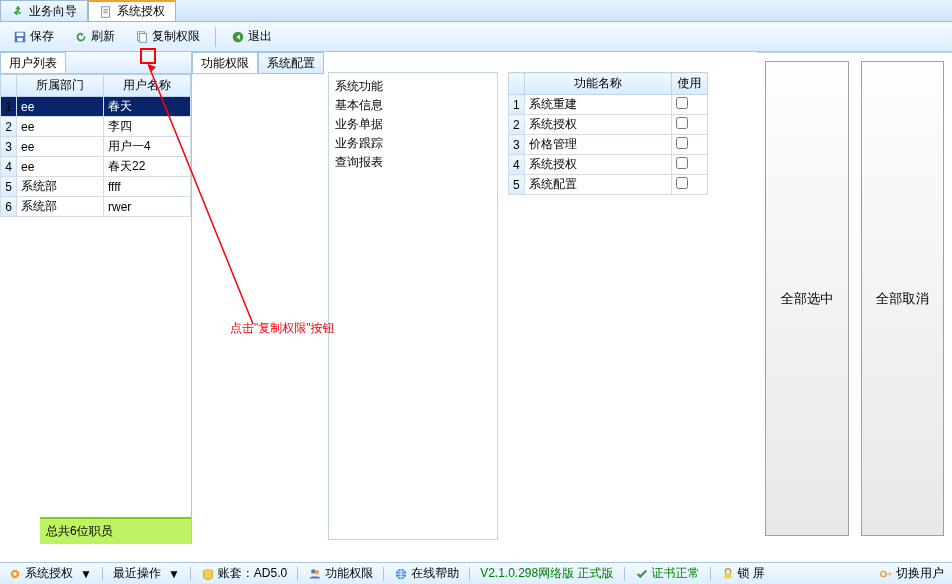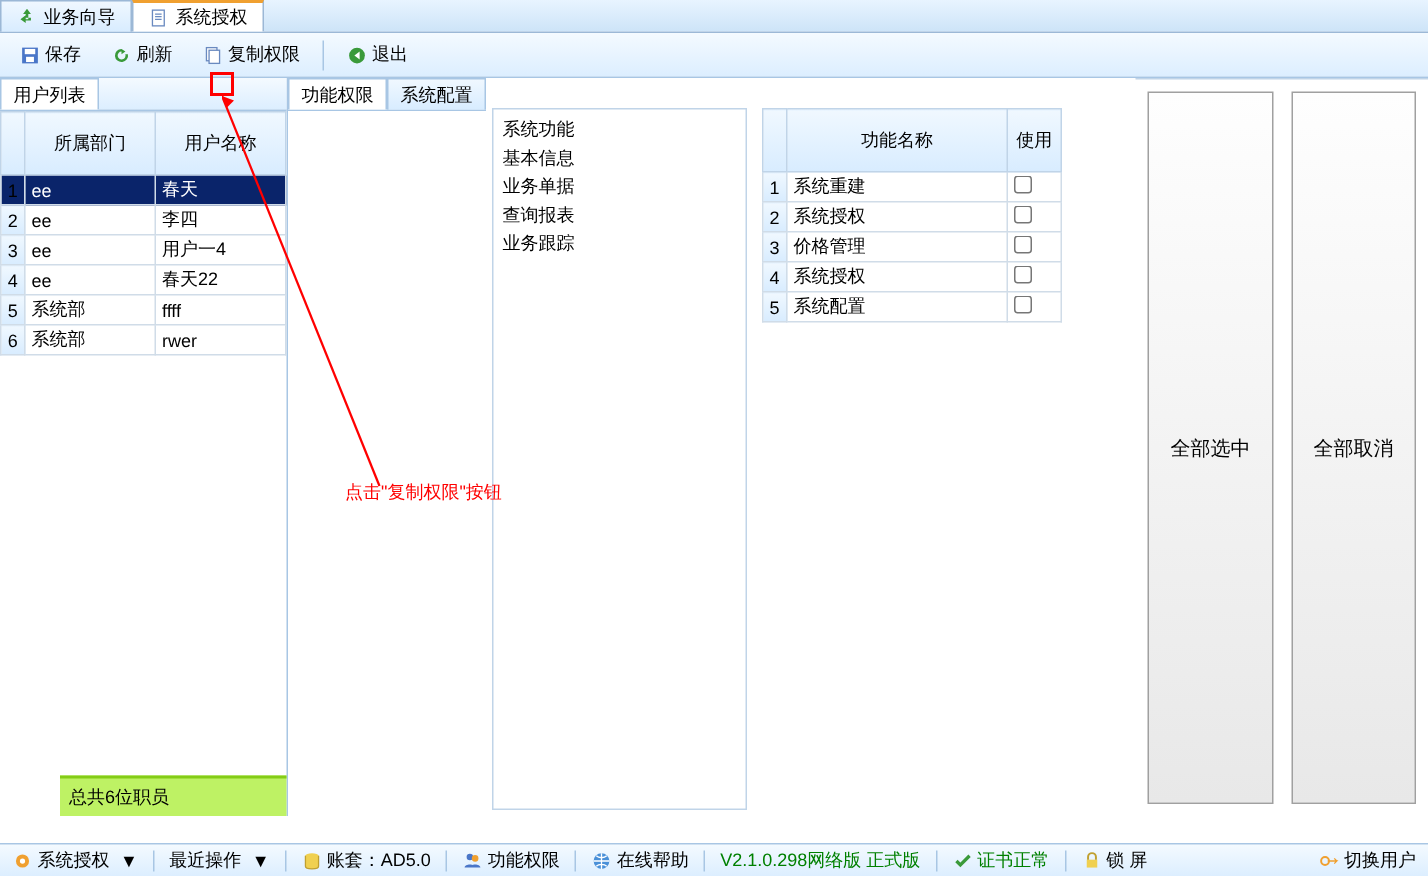"所属部门" th { padding: 12px 4px -> 2px 4px }
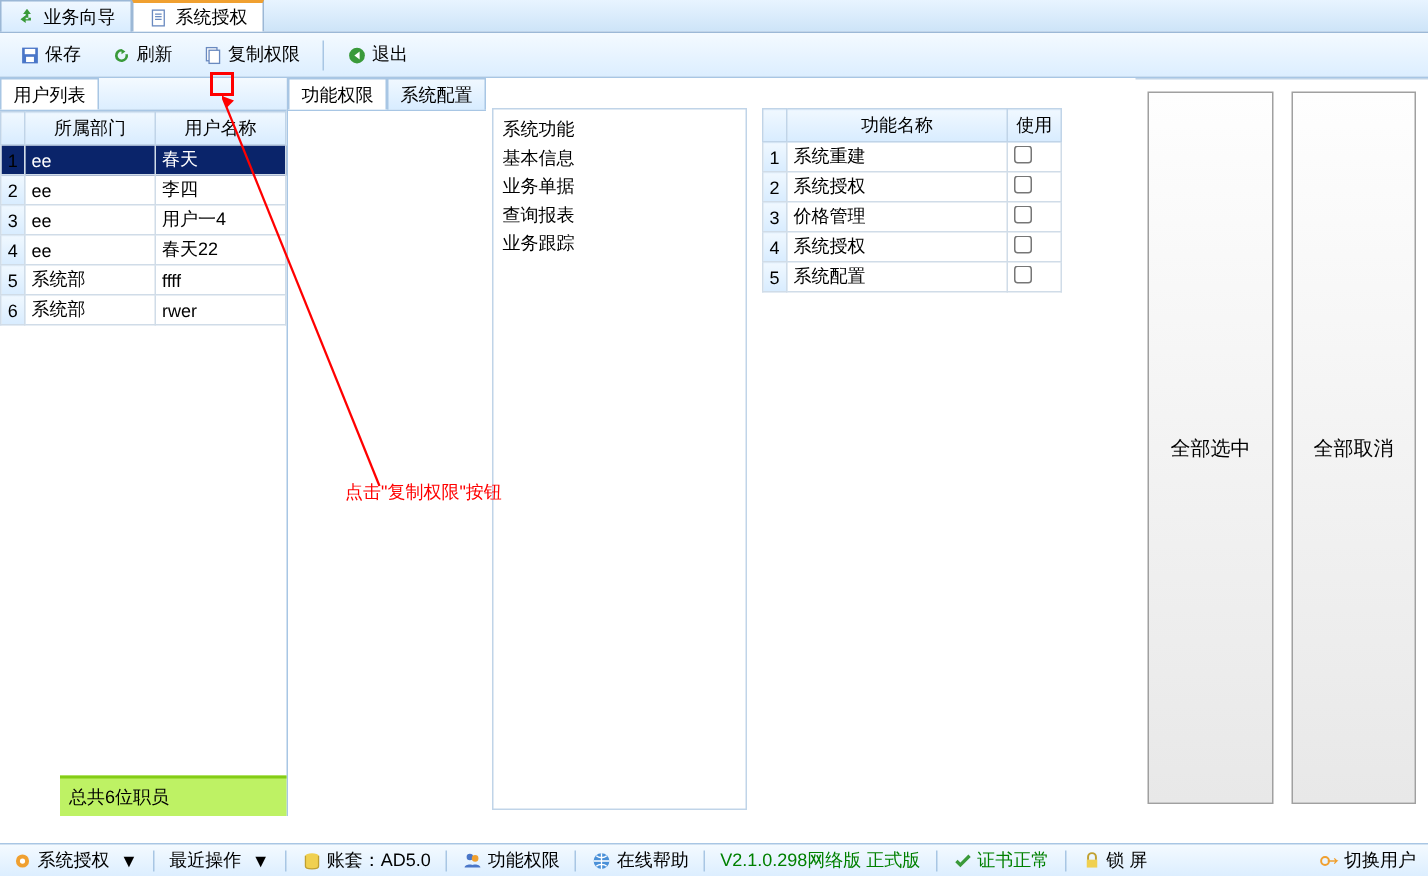"查询报表" div.tree-item { order: before "业务跟踪" -> after "业务跟踪" }
